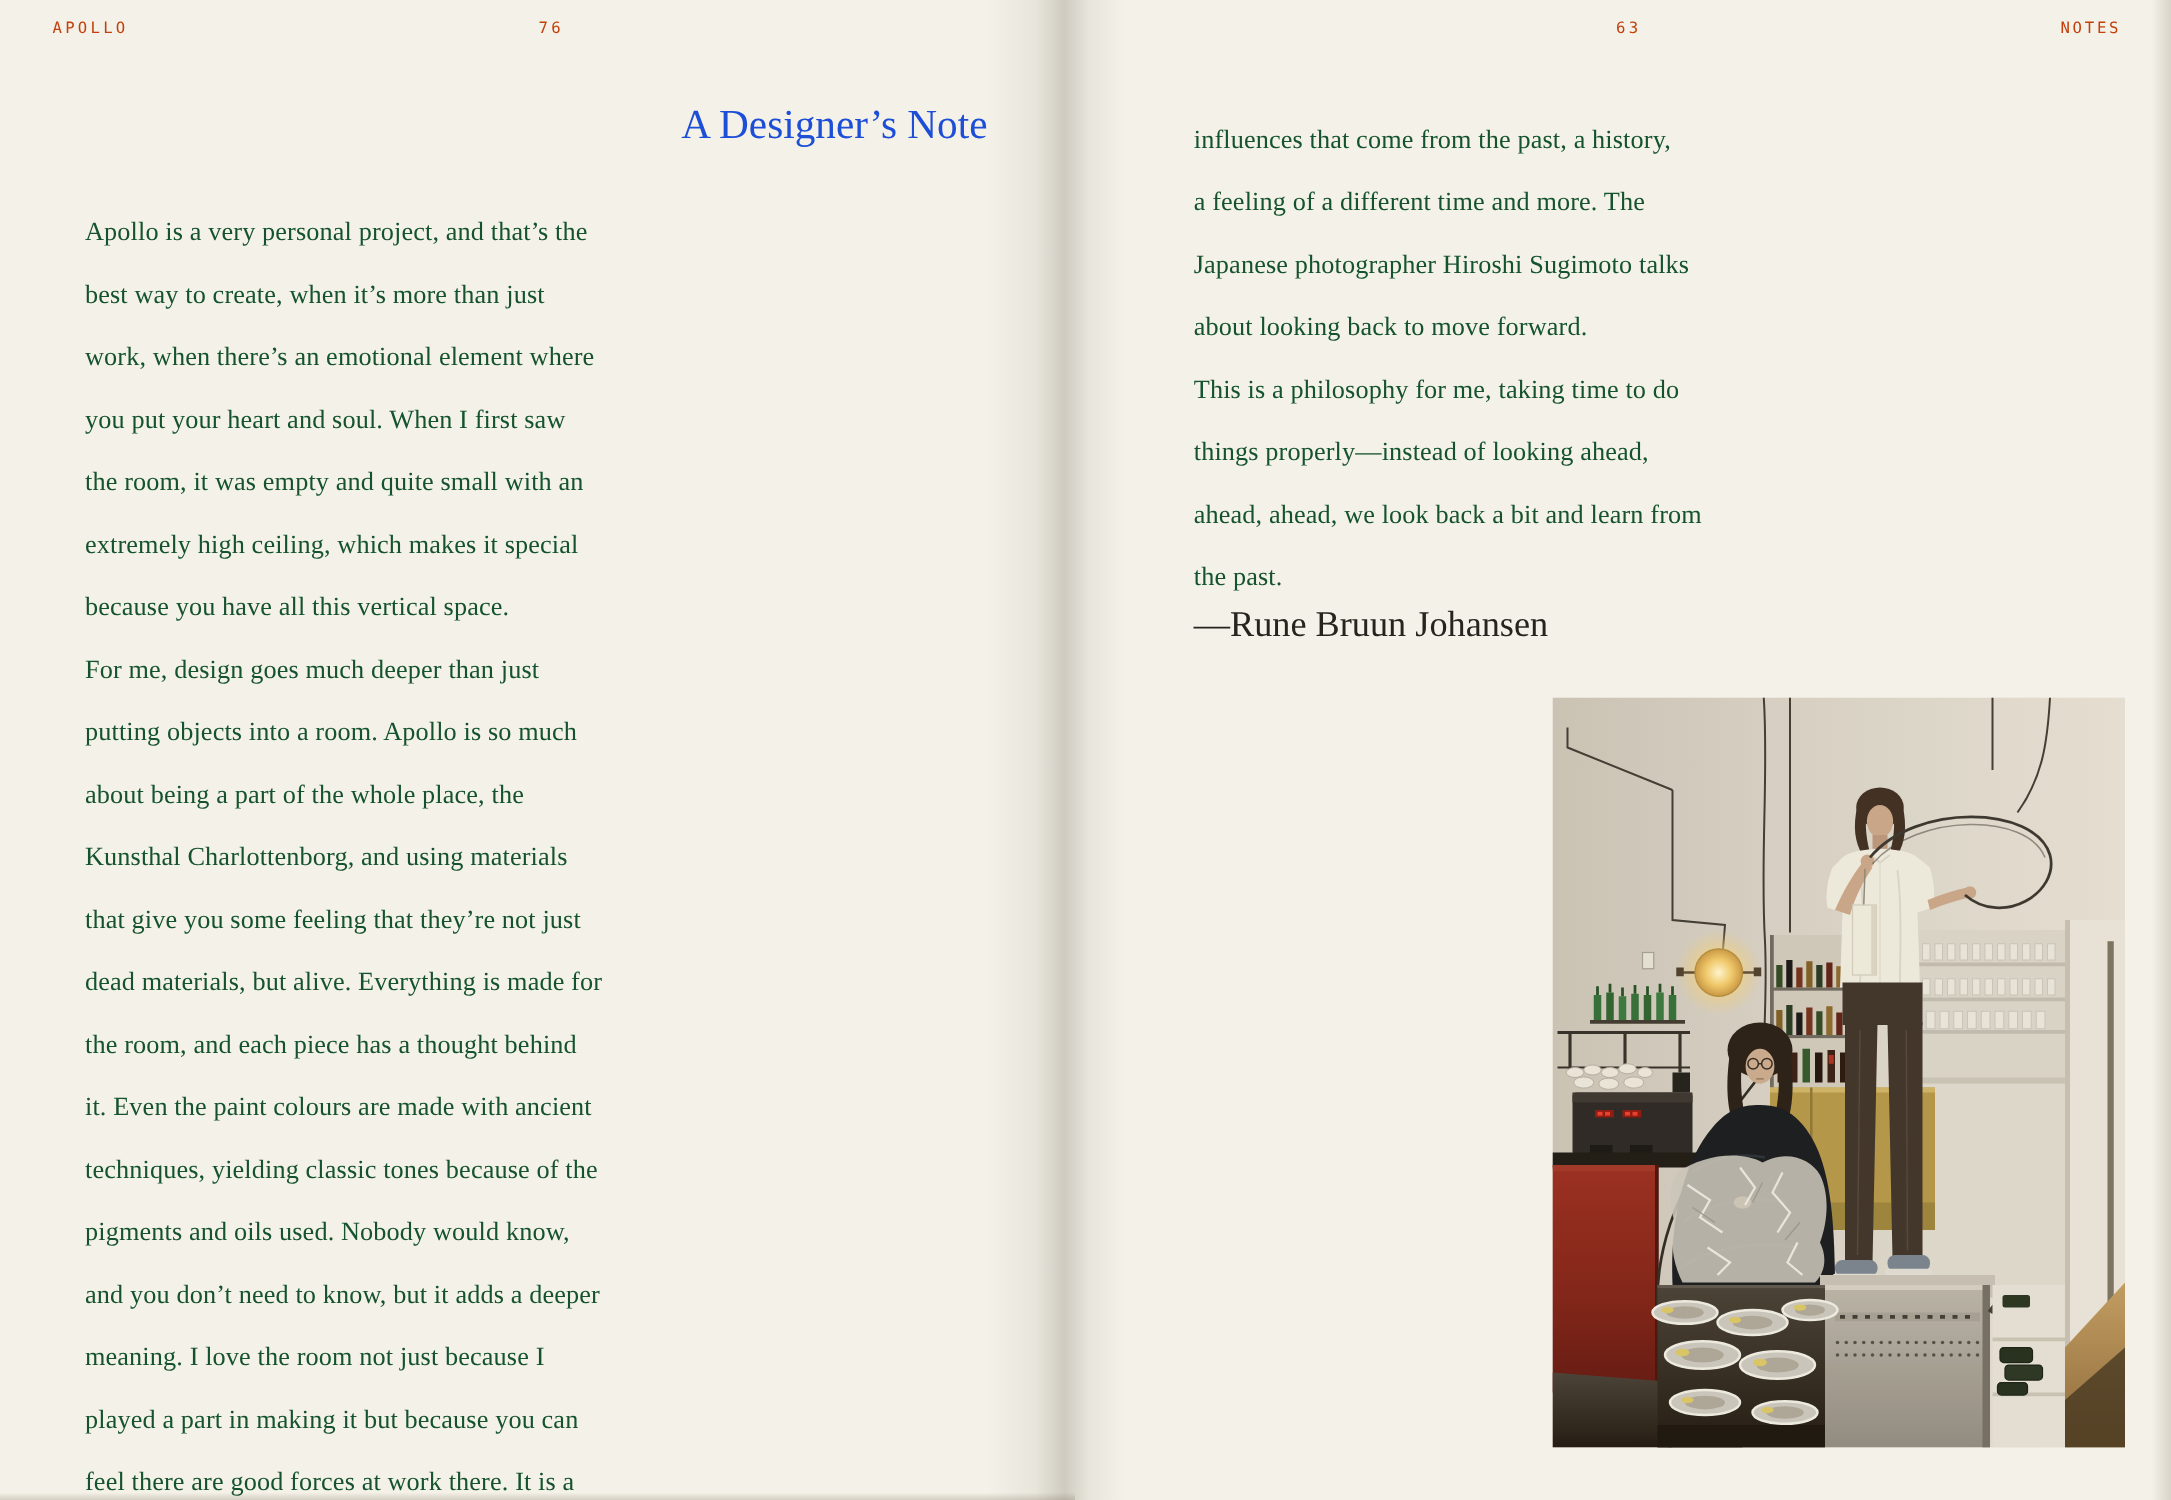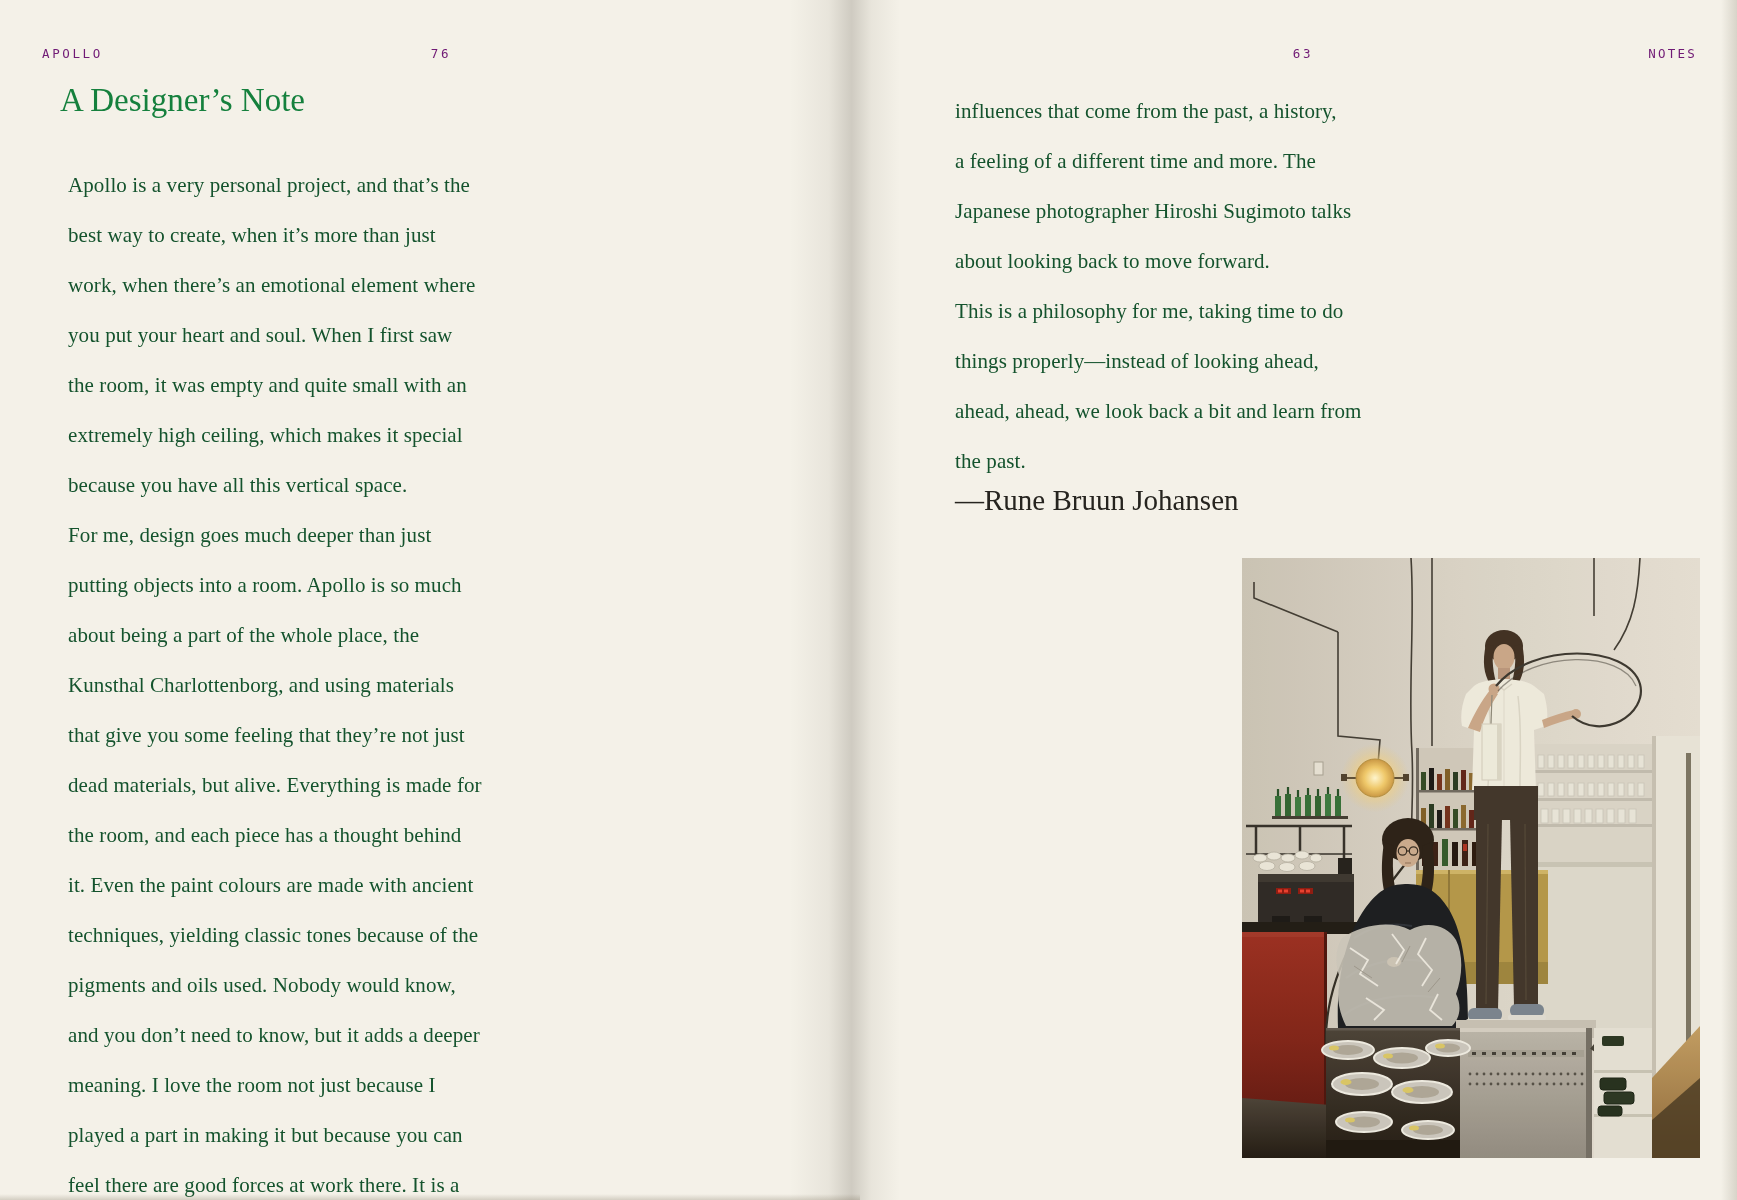"APOLLO" .running-head { color: #701a75 -> #c2410c; top: 46px -> 14px }
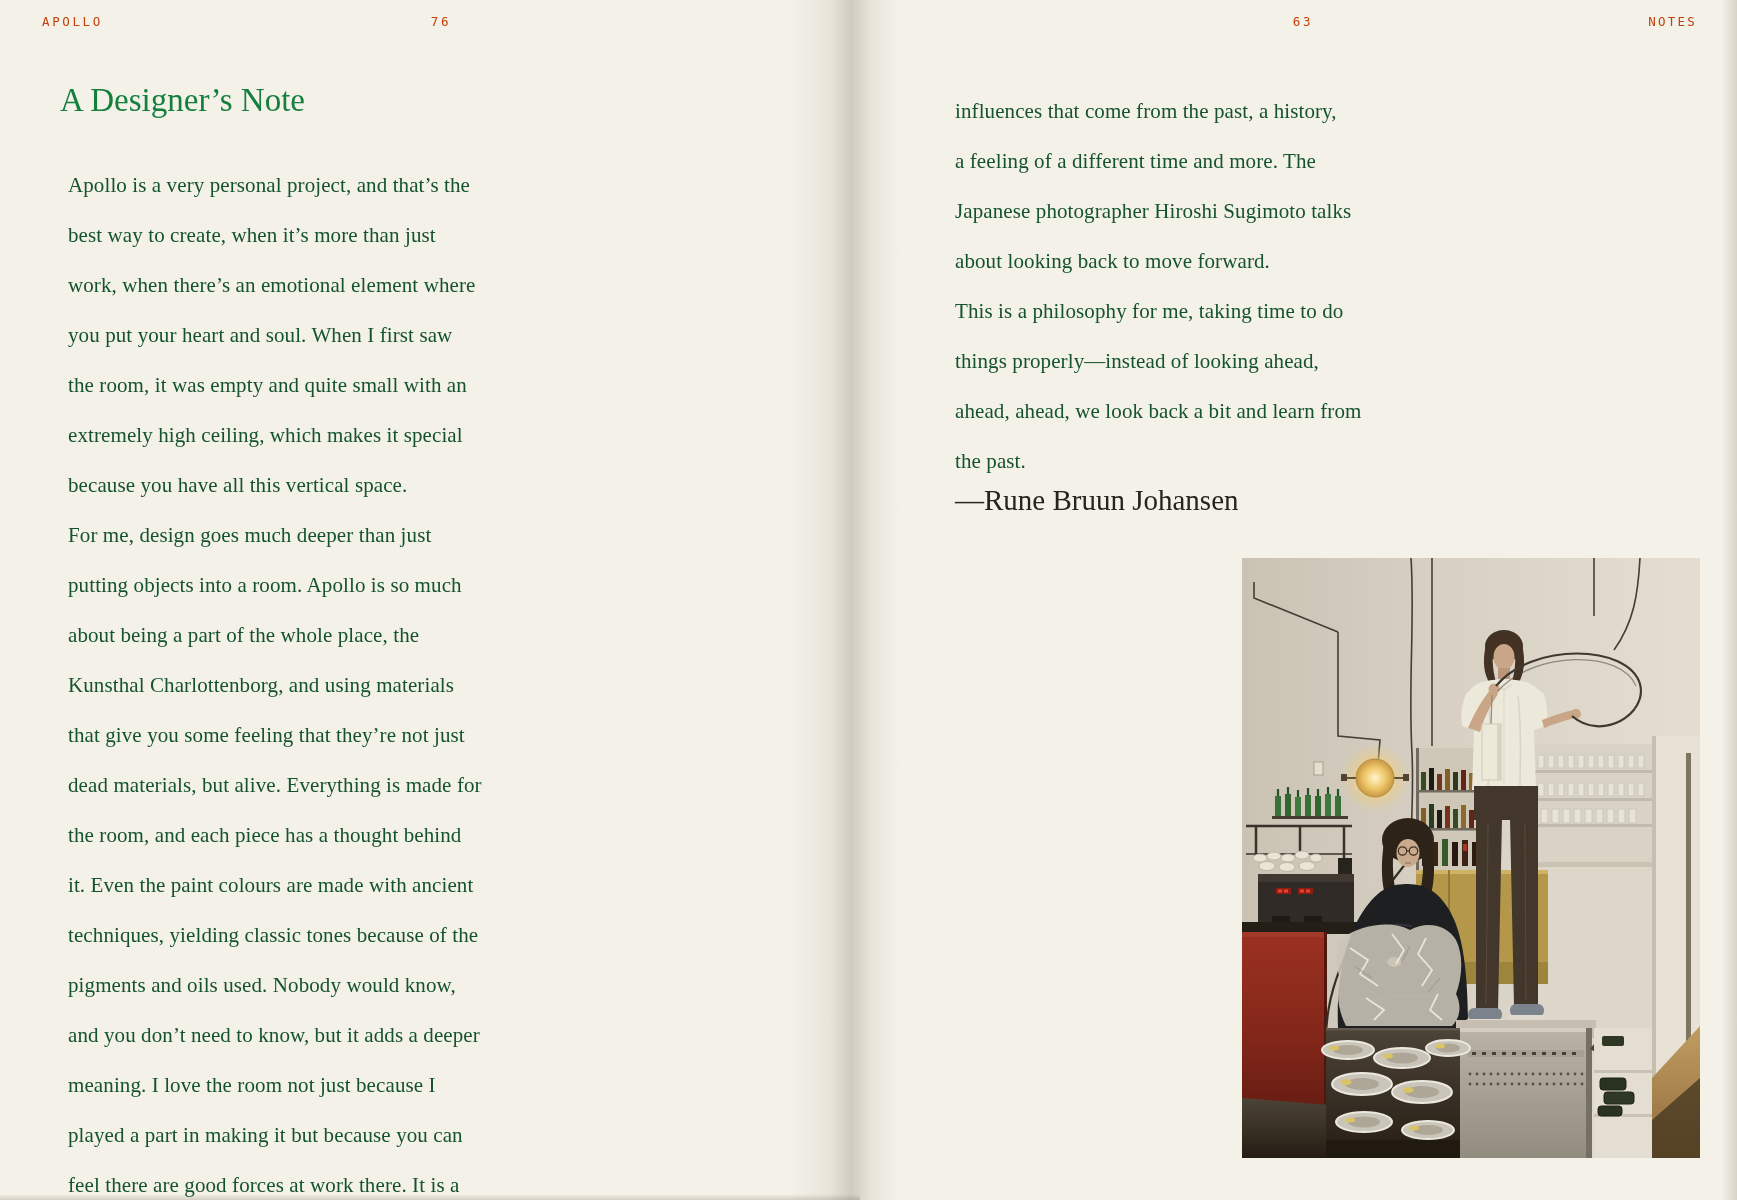"A Designer’s Note" .page-title { color: #15803d -> #1d4ed8; text-align: left -> right }
